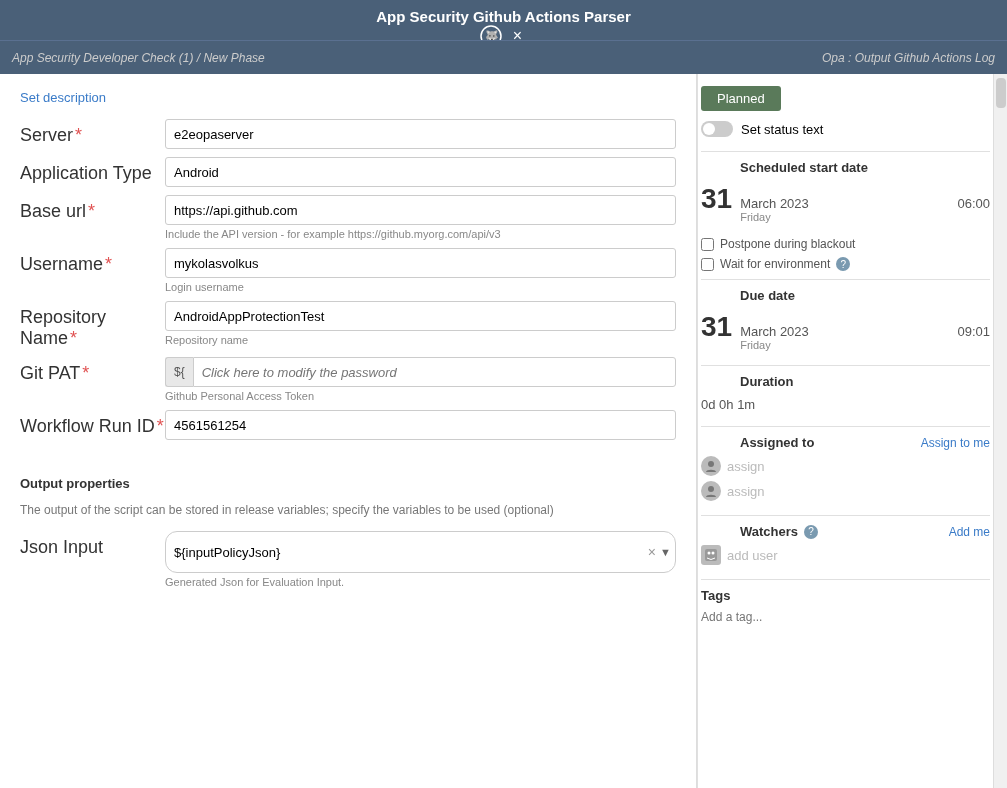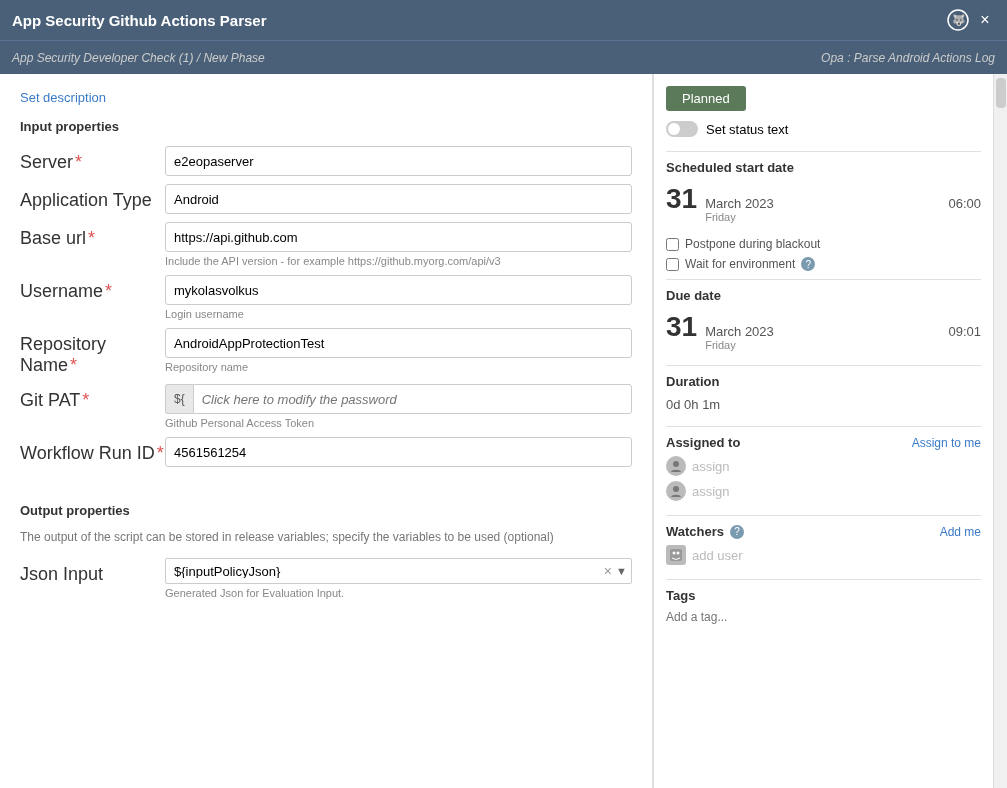"App Security Github Actions Parser" .title-bar { flex-direction: none -> column }
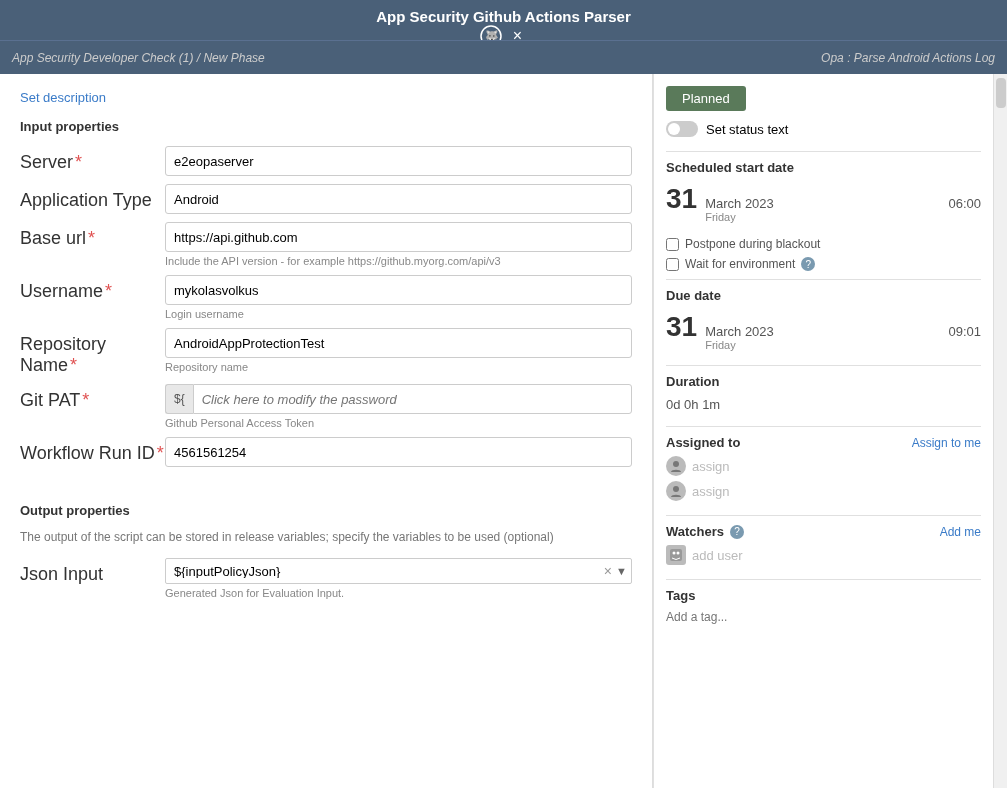"Opa : Parse Android Actions" span.right { text: Parse Android -> Output Github }
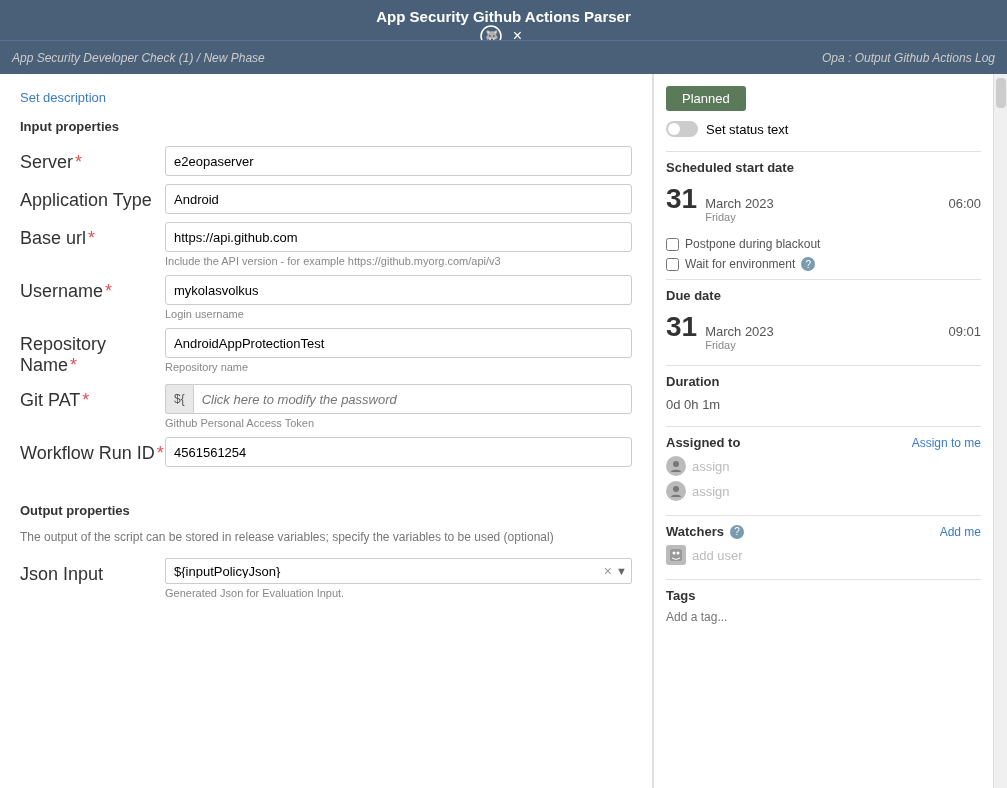"Planned" .right-panel { padding: 12px 12px -> 12px 3px; width: 340px -> 296px }
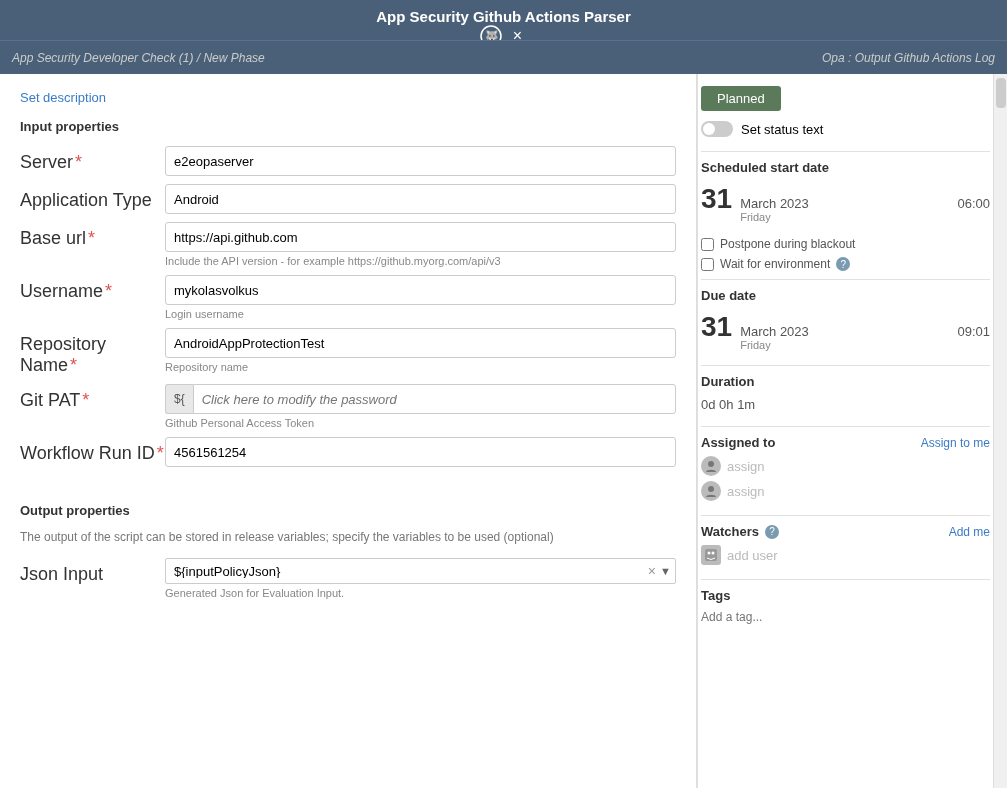"Input properties" div.section-header { html: <div>Input properties</div> -> none }
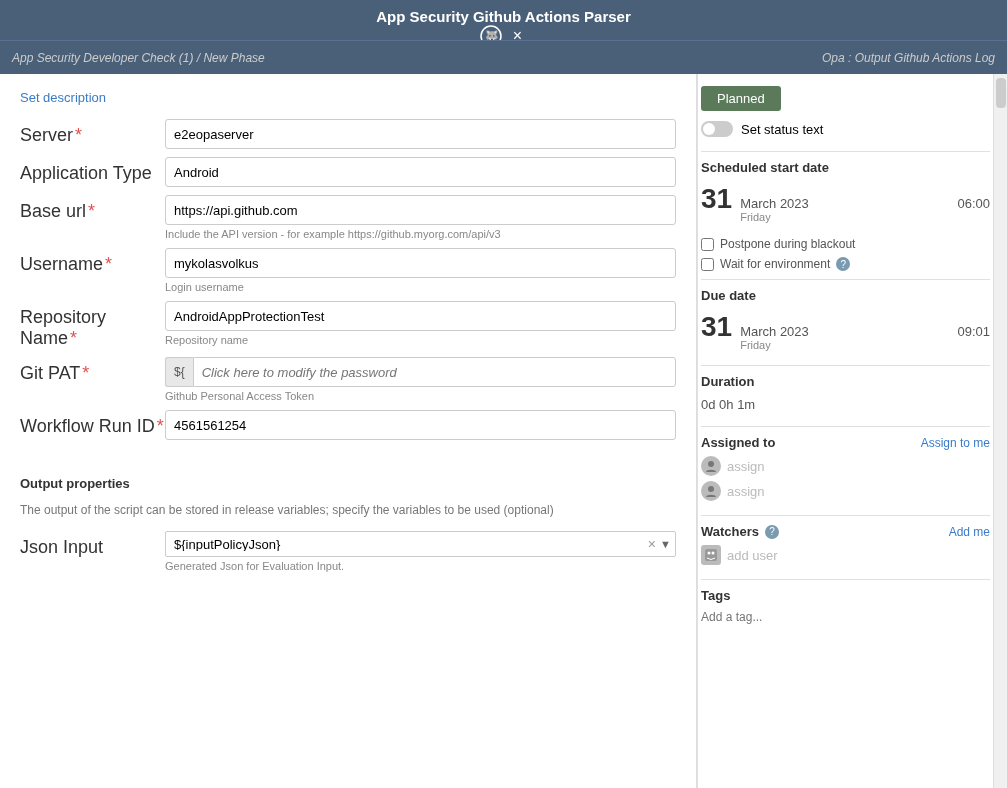"Scheduled start date" .right-section-title { margin-left: none -> 39px }
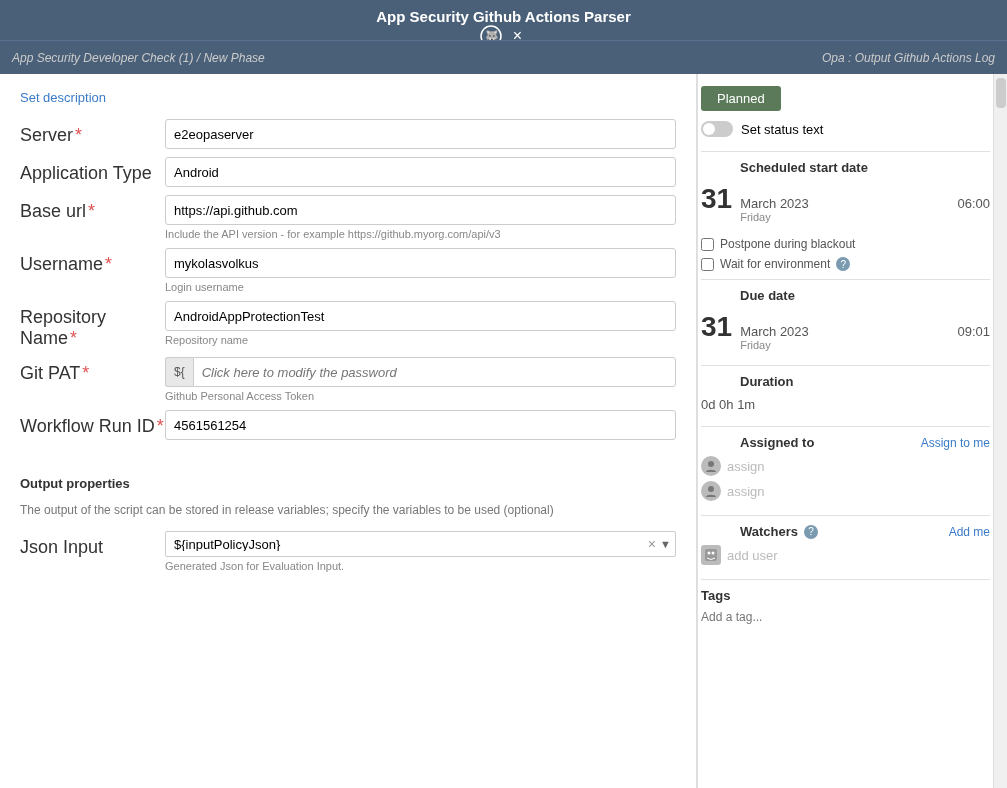"${inputPolicyJson}" .form-select { border-radius: 2px -> 12px; height: 26px -> 42px }
